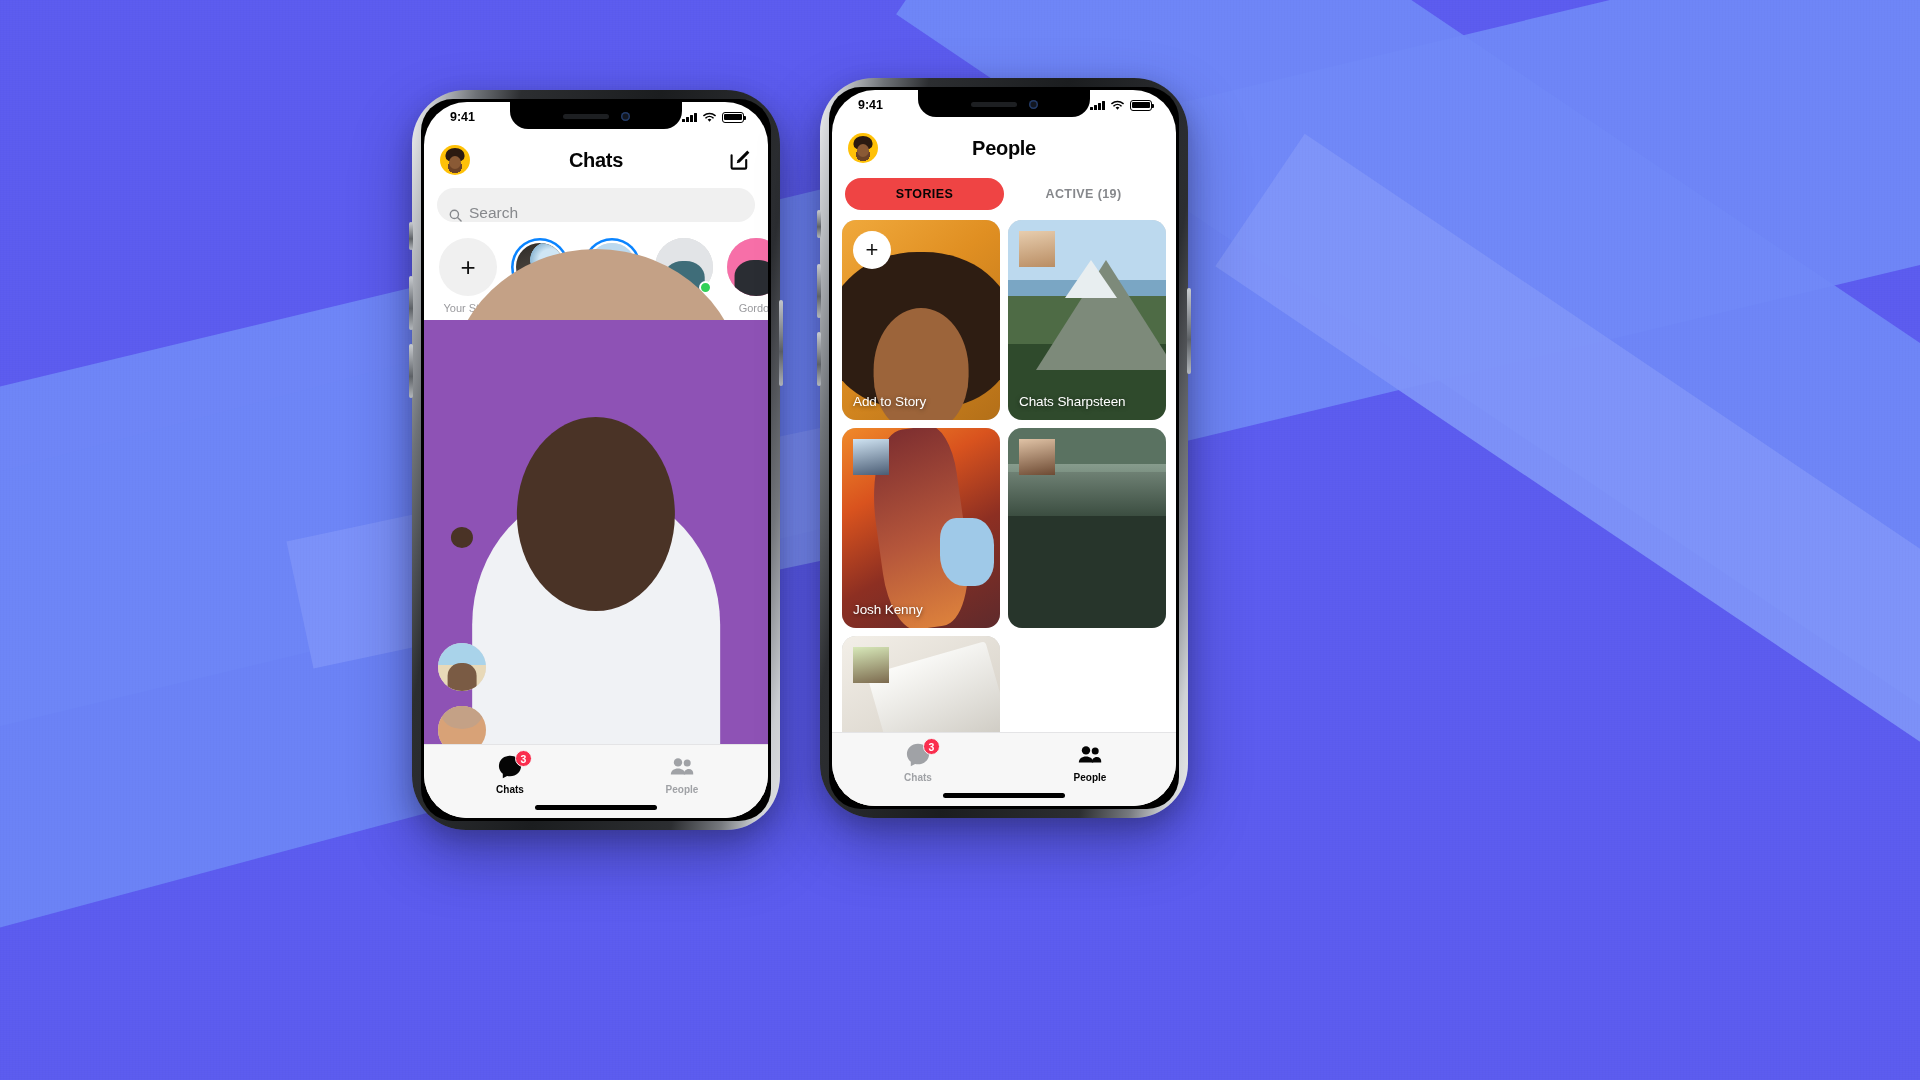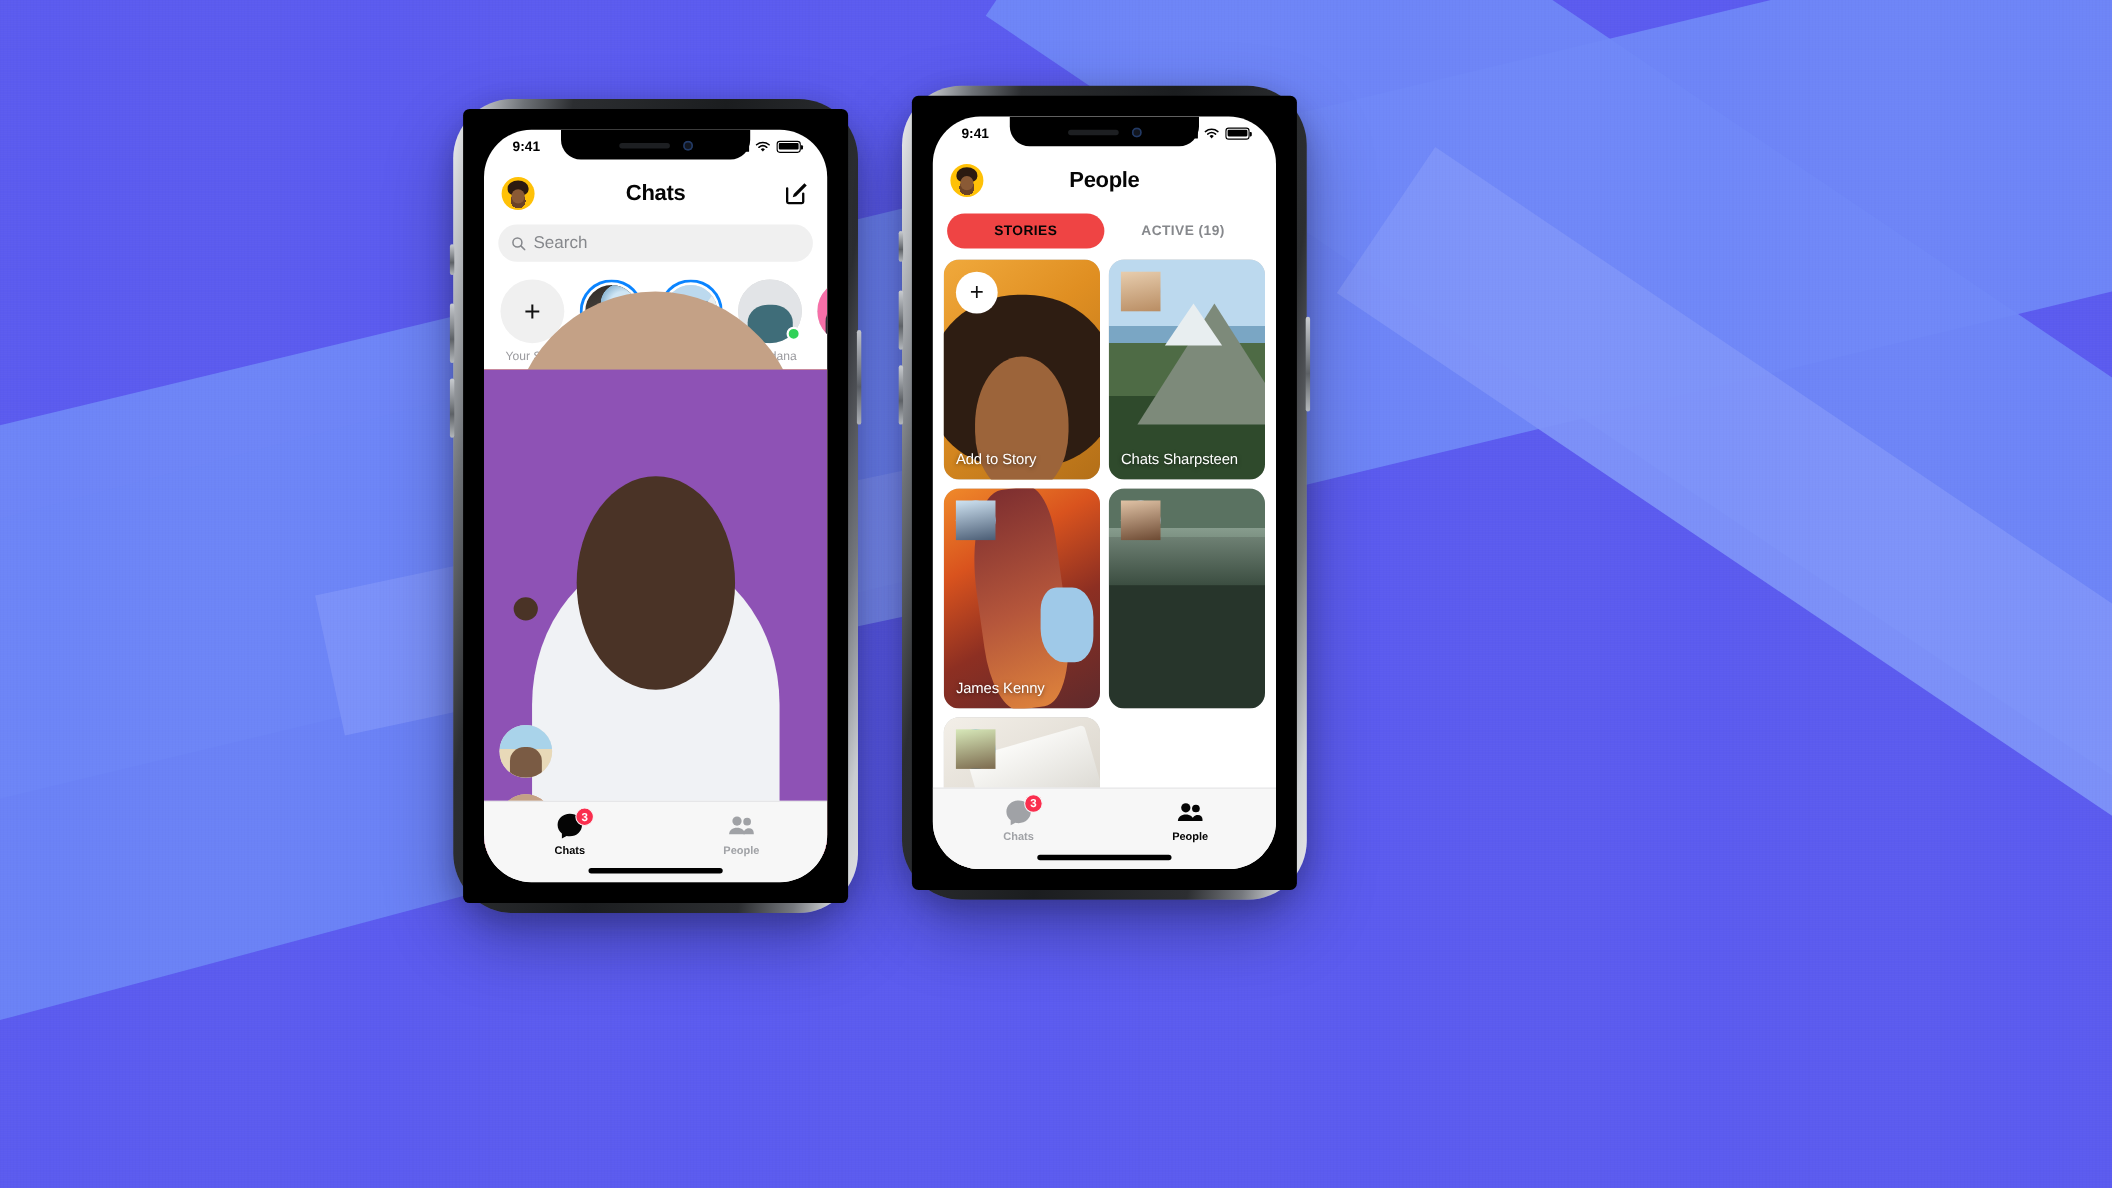"9:41" .phone-inner { border-radius: 6px -> 32px; padding: 19px -> 3px }
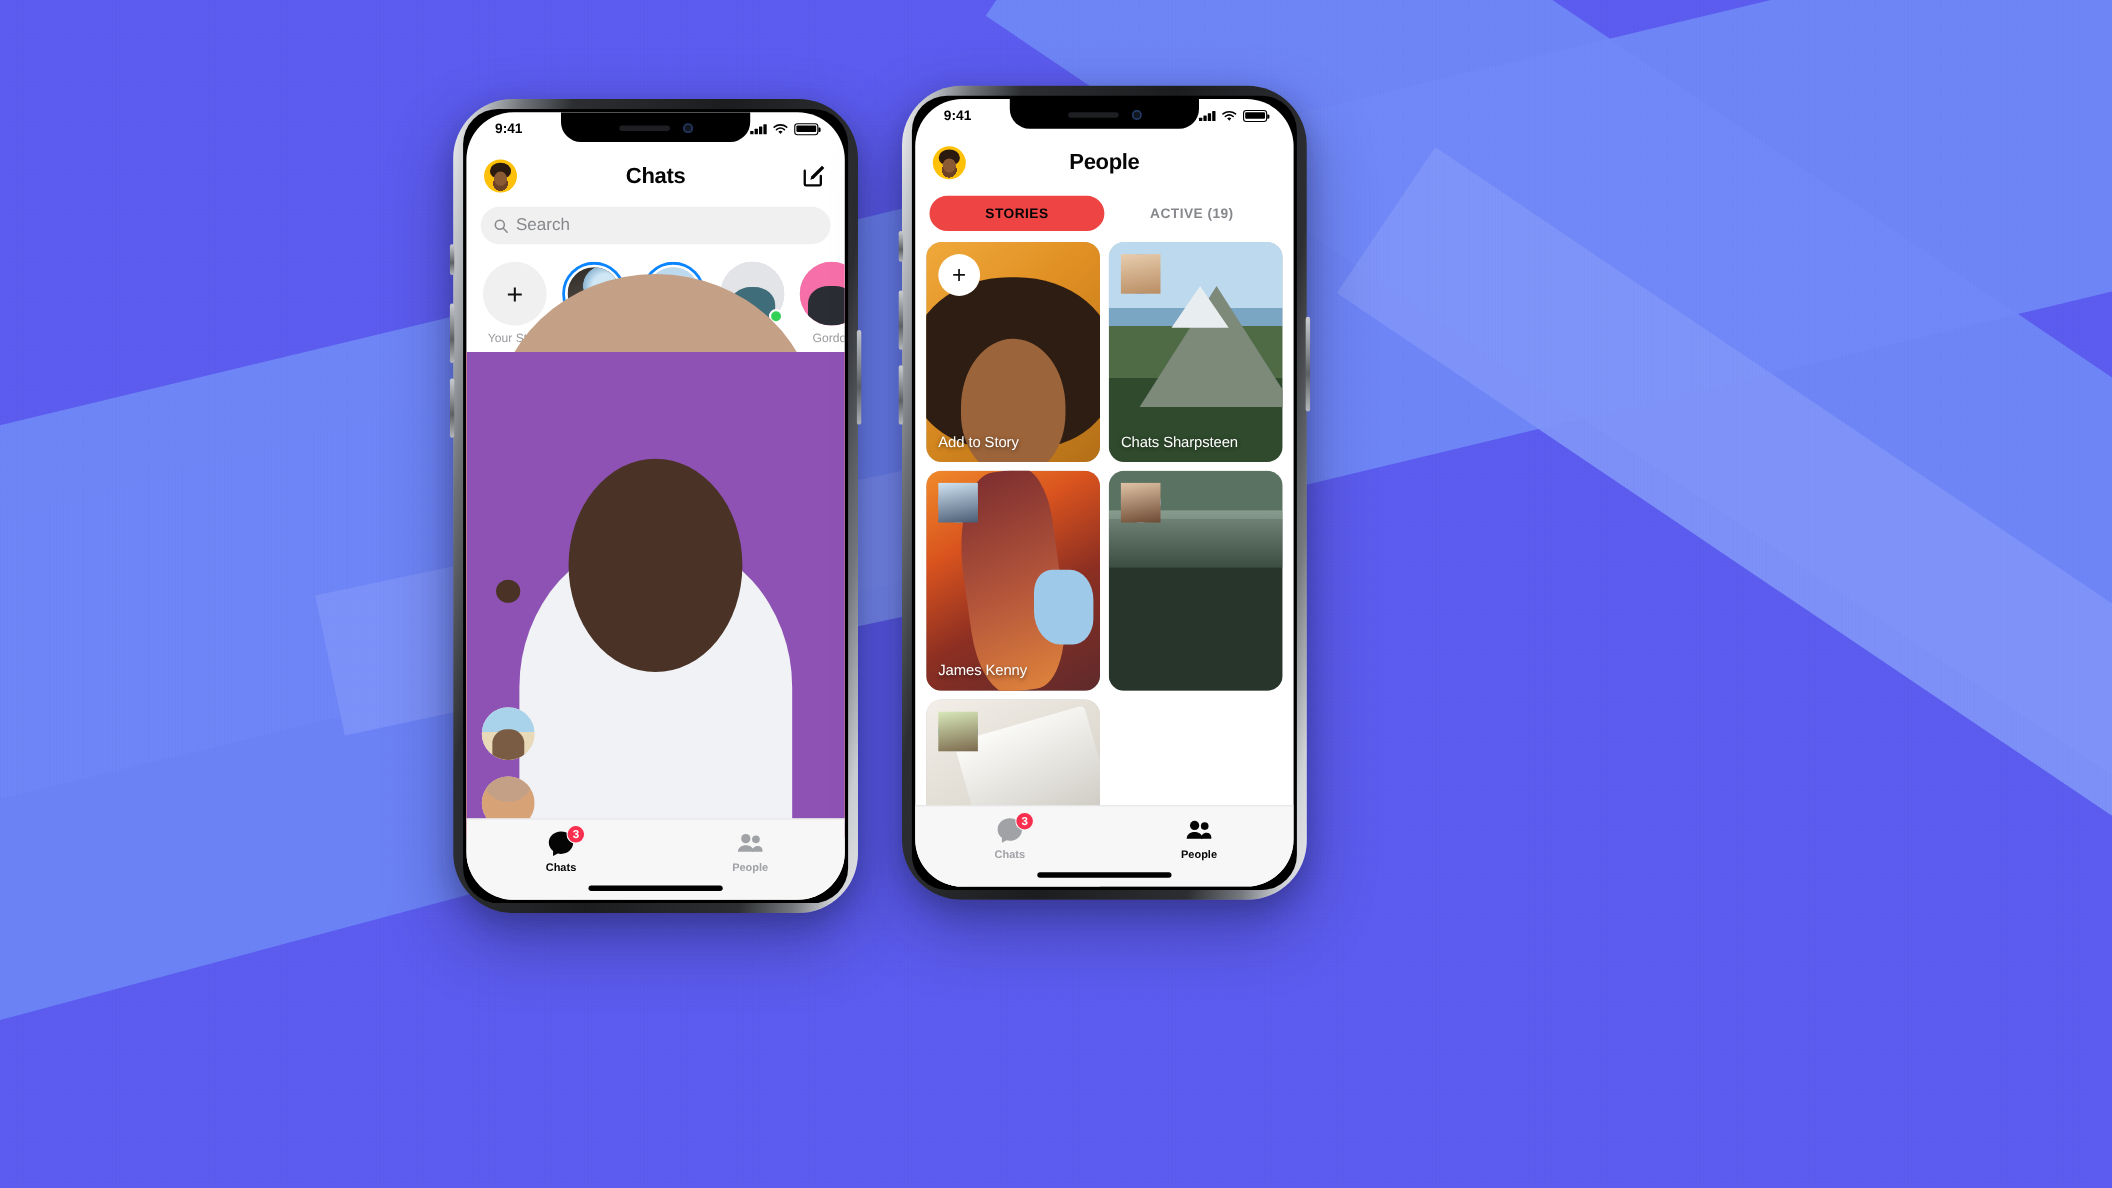"Search" .search { align-items: center -> flex-end }
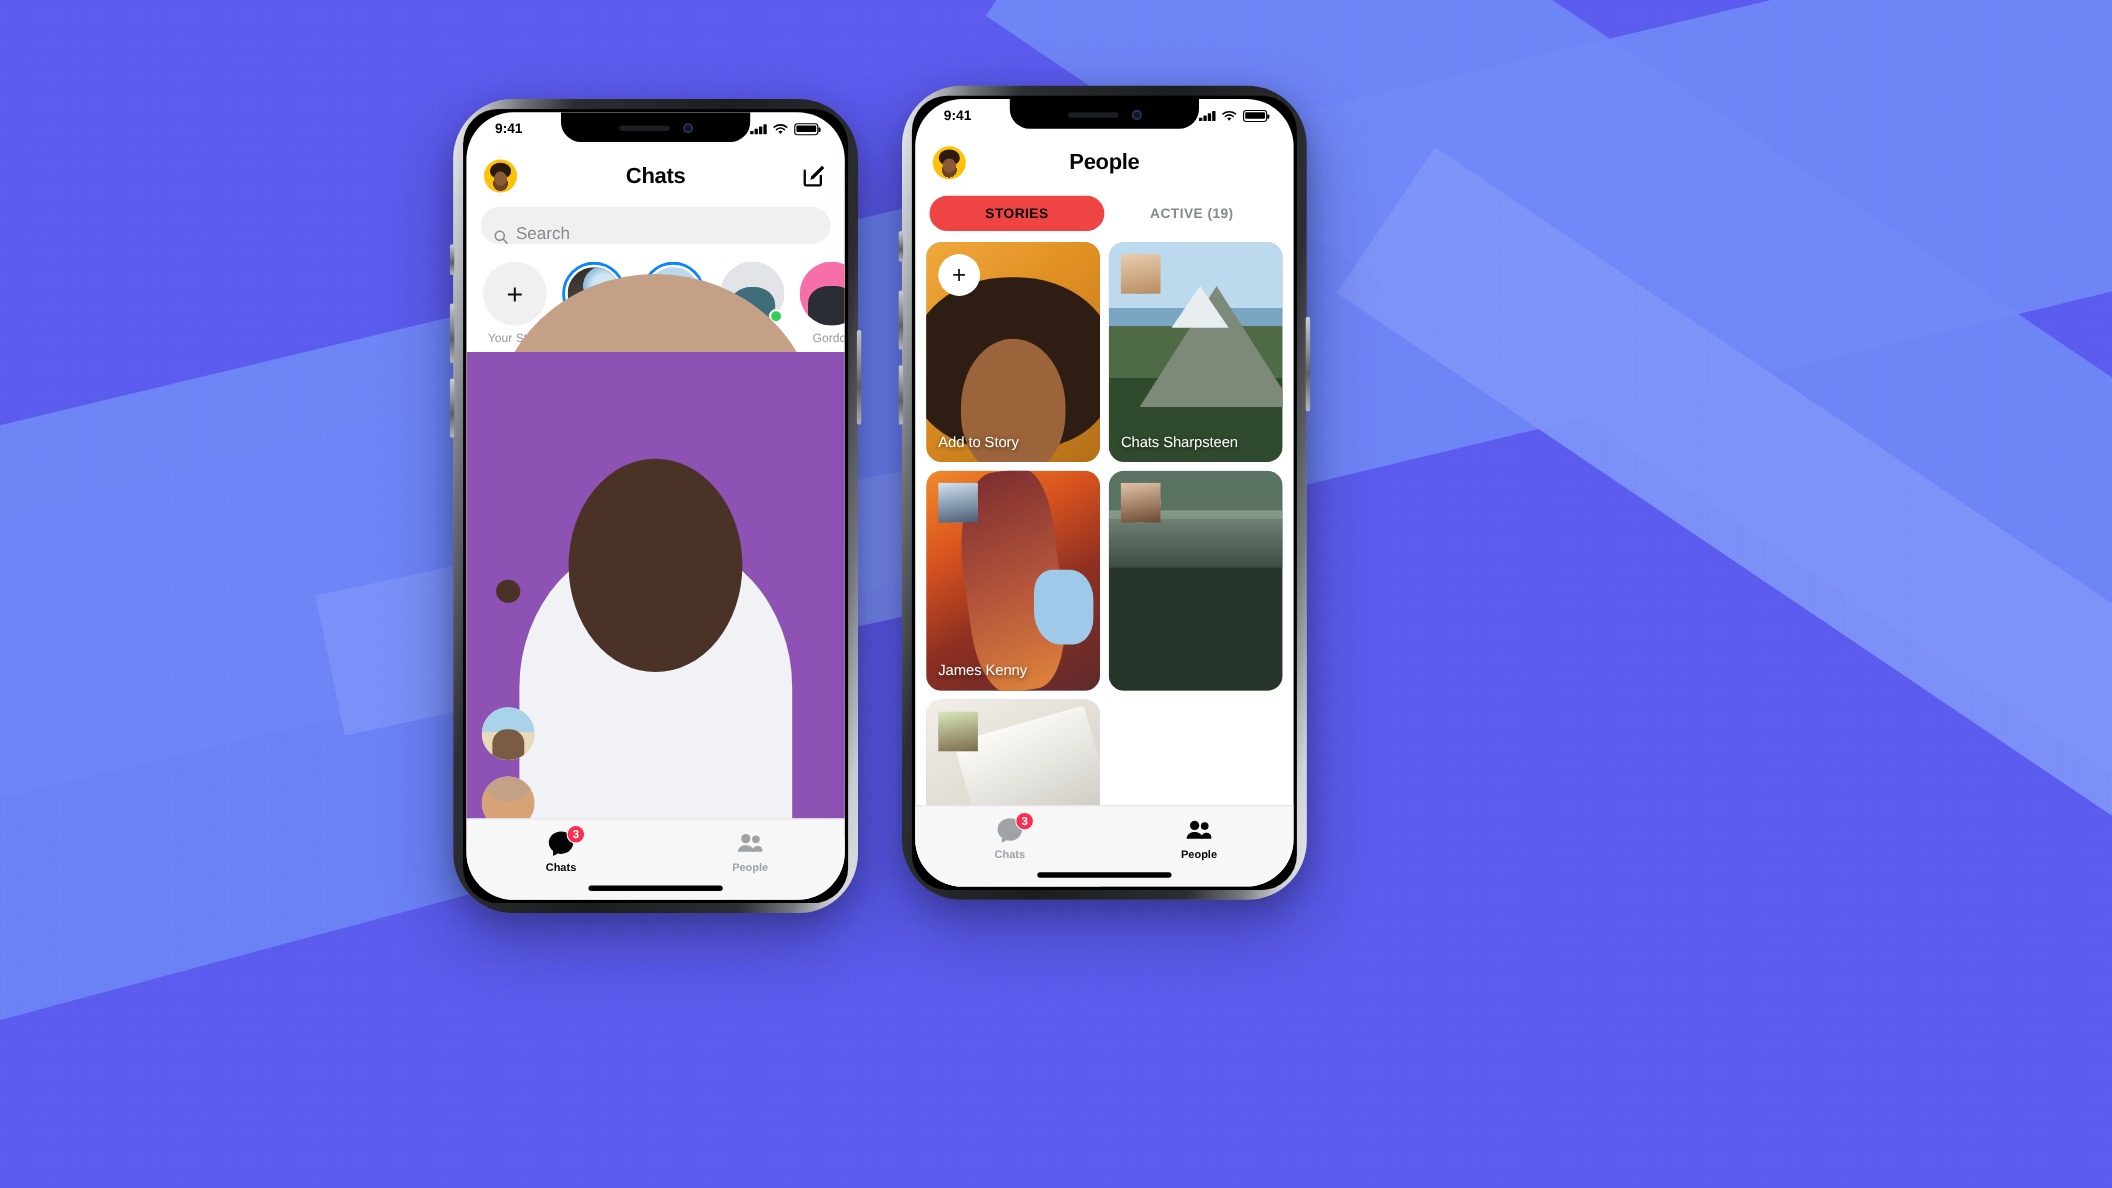"James Kenny" div.card-name { text: James -> Josh }
